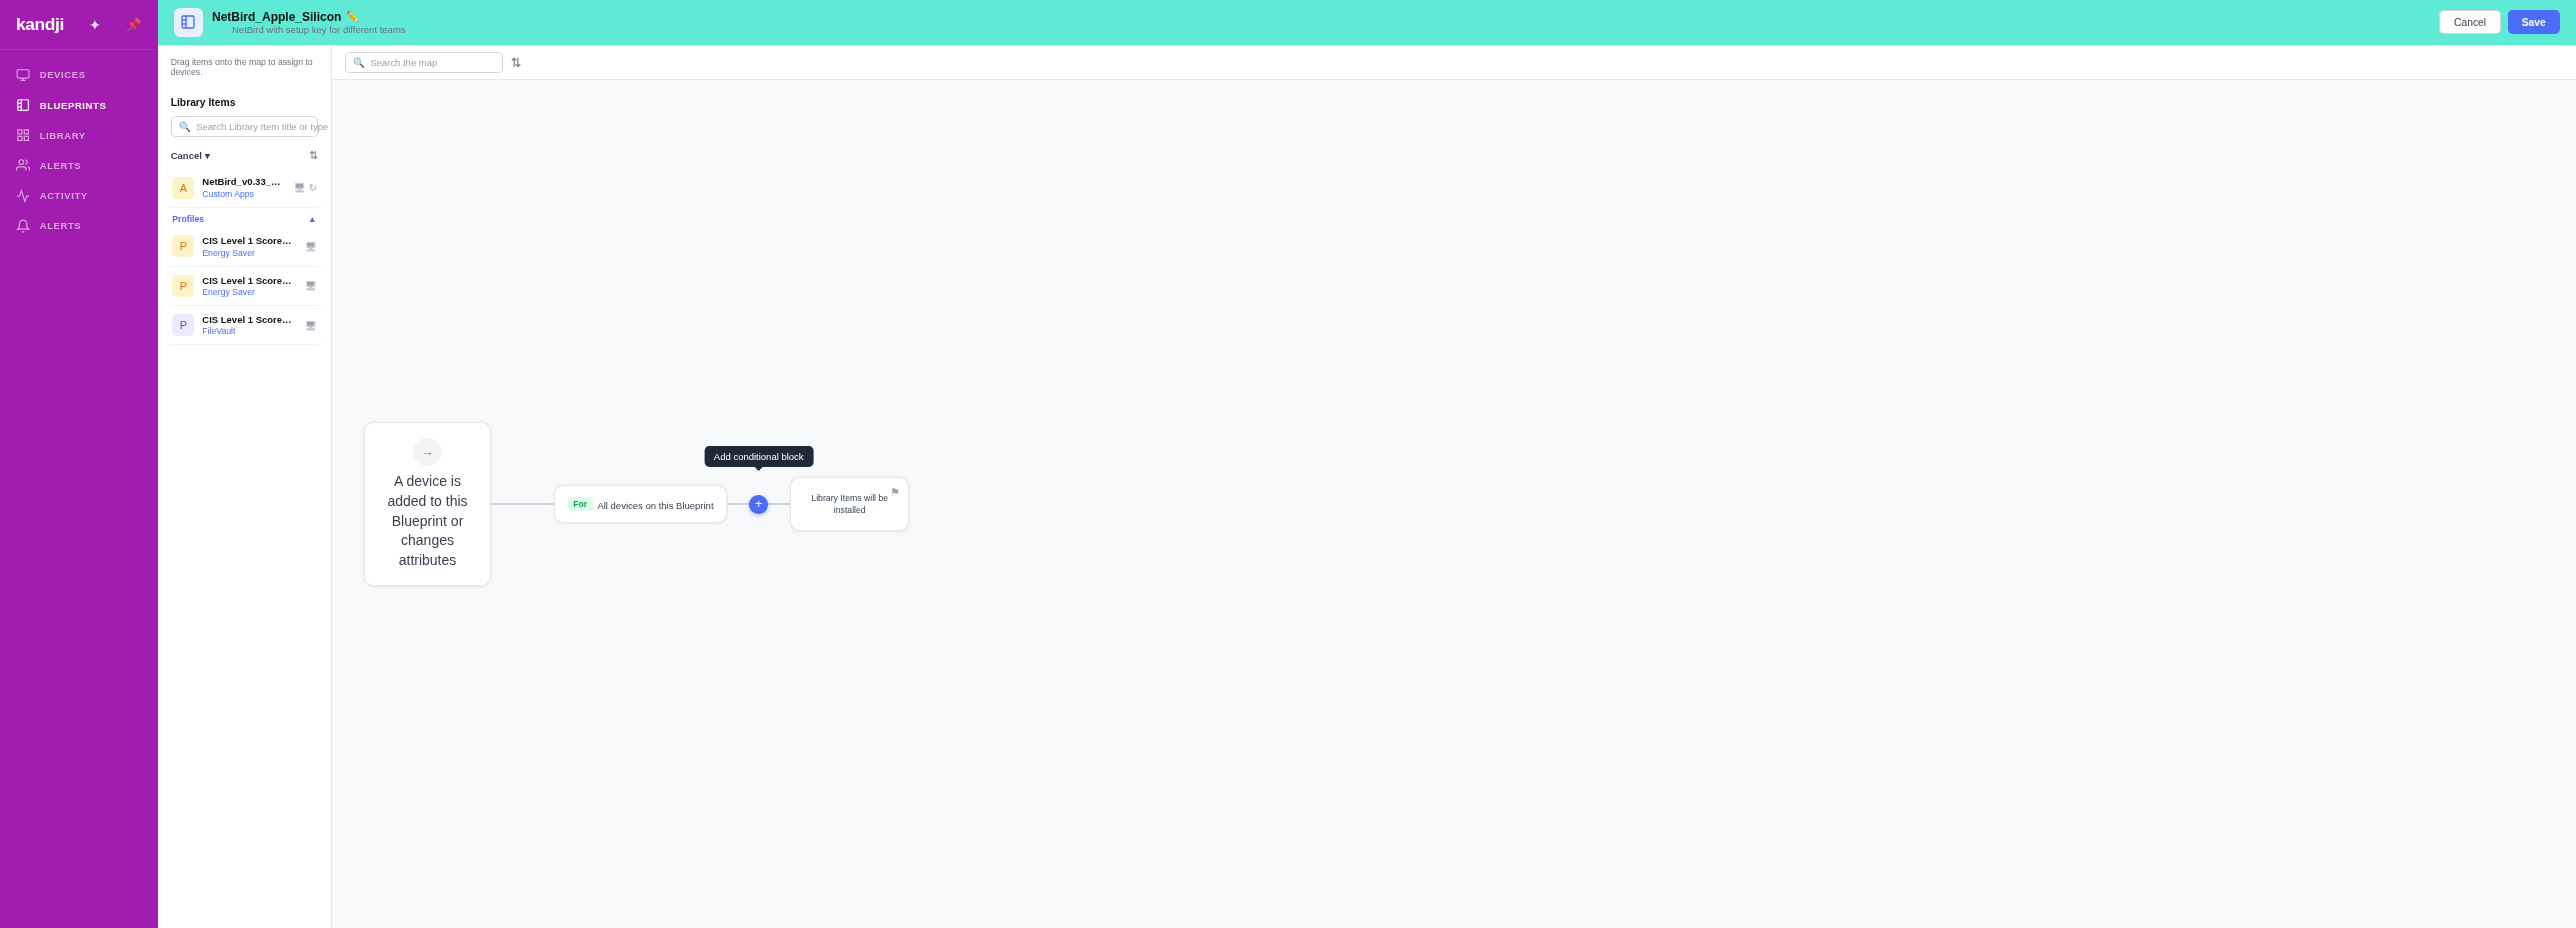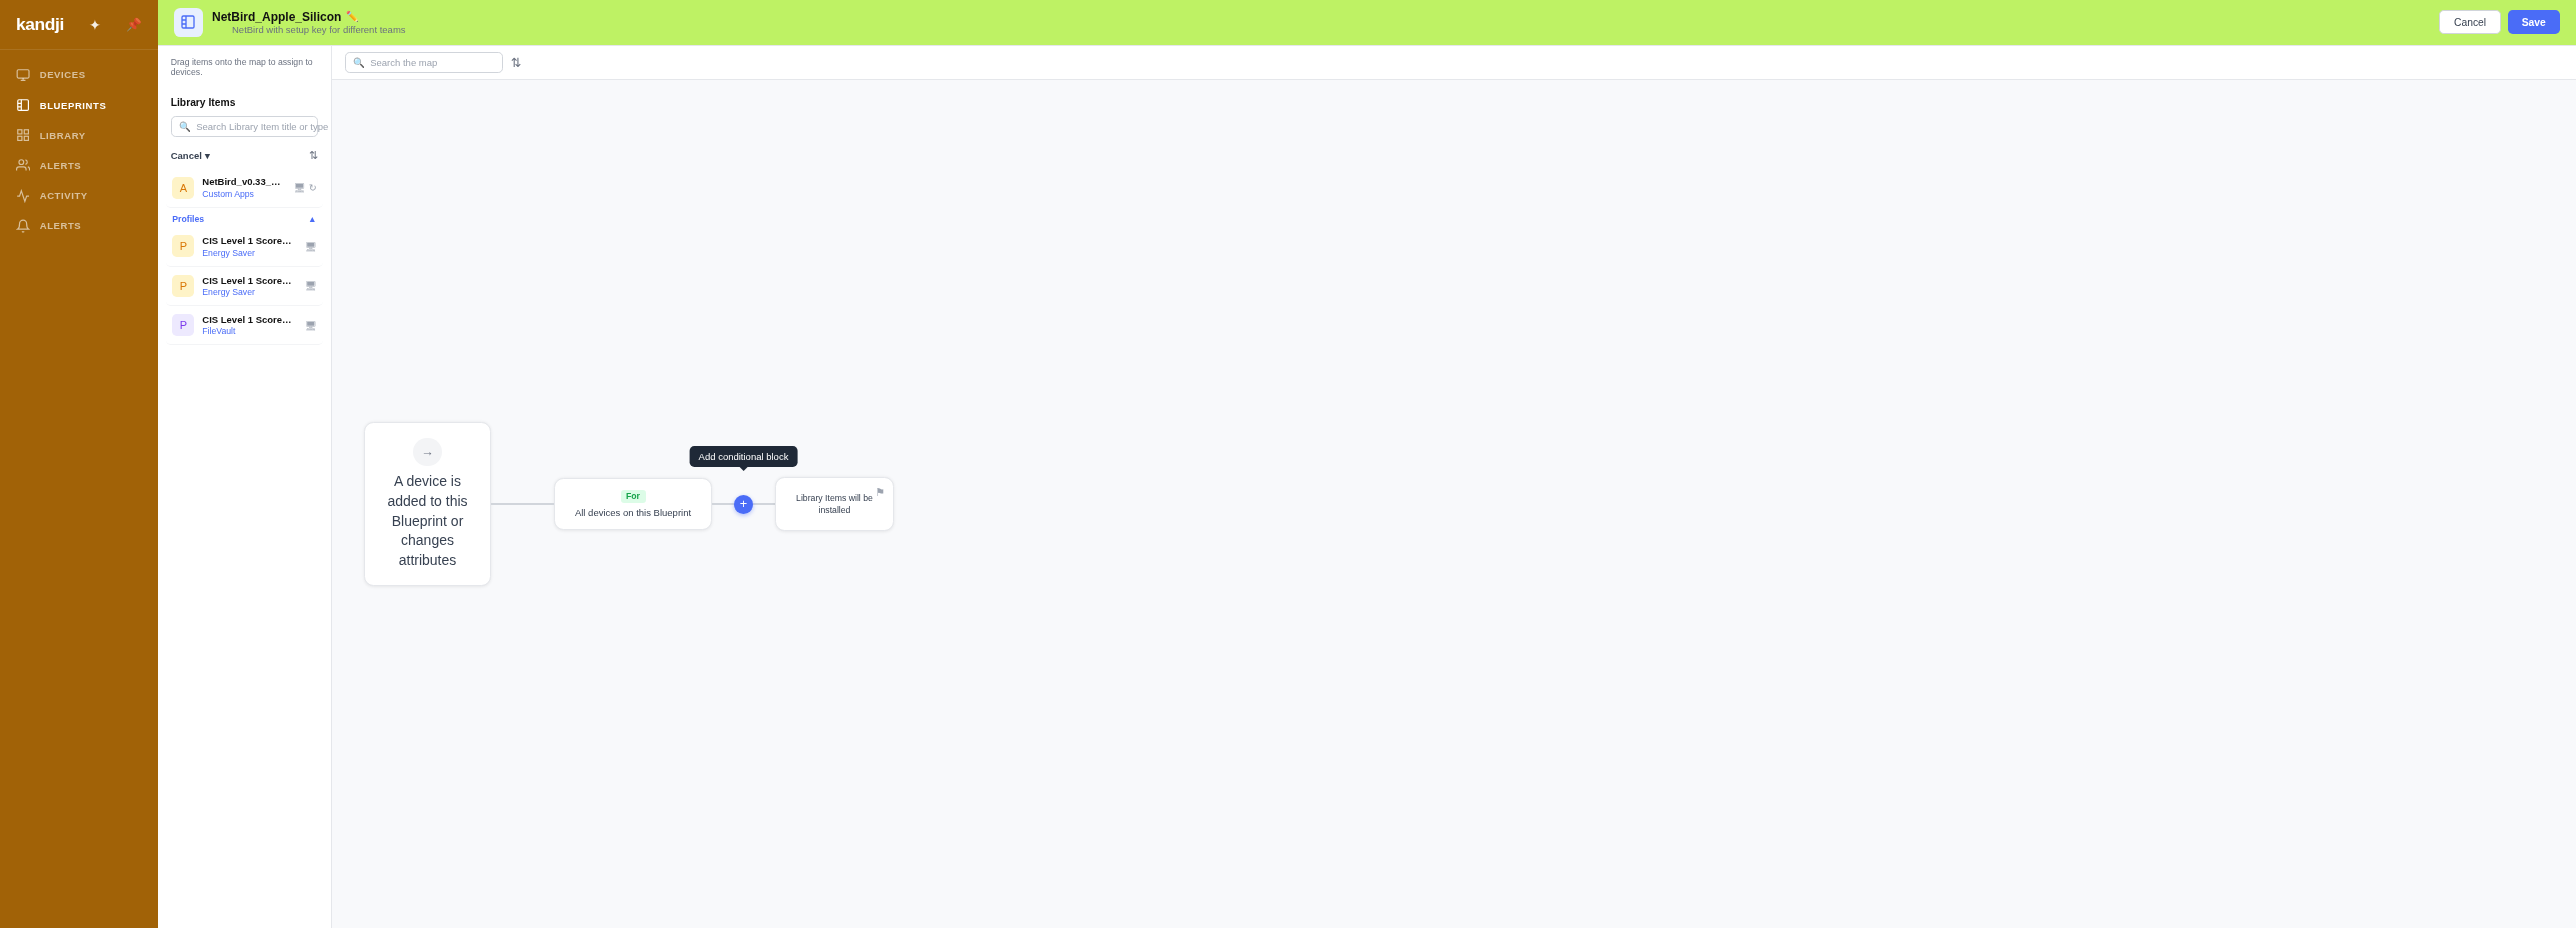"kandji" .sidebar { background: #a16207 -> #a21caf }
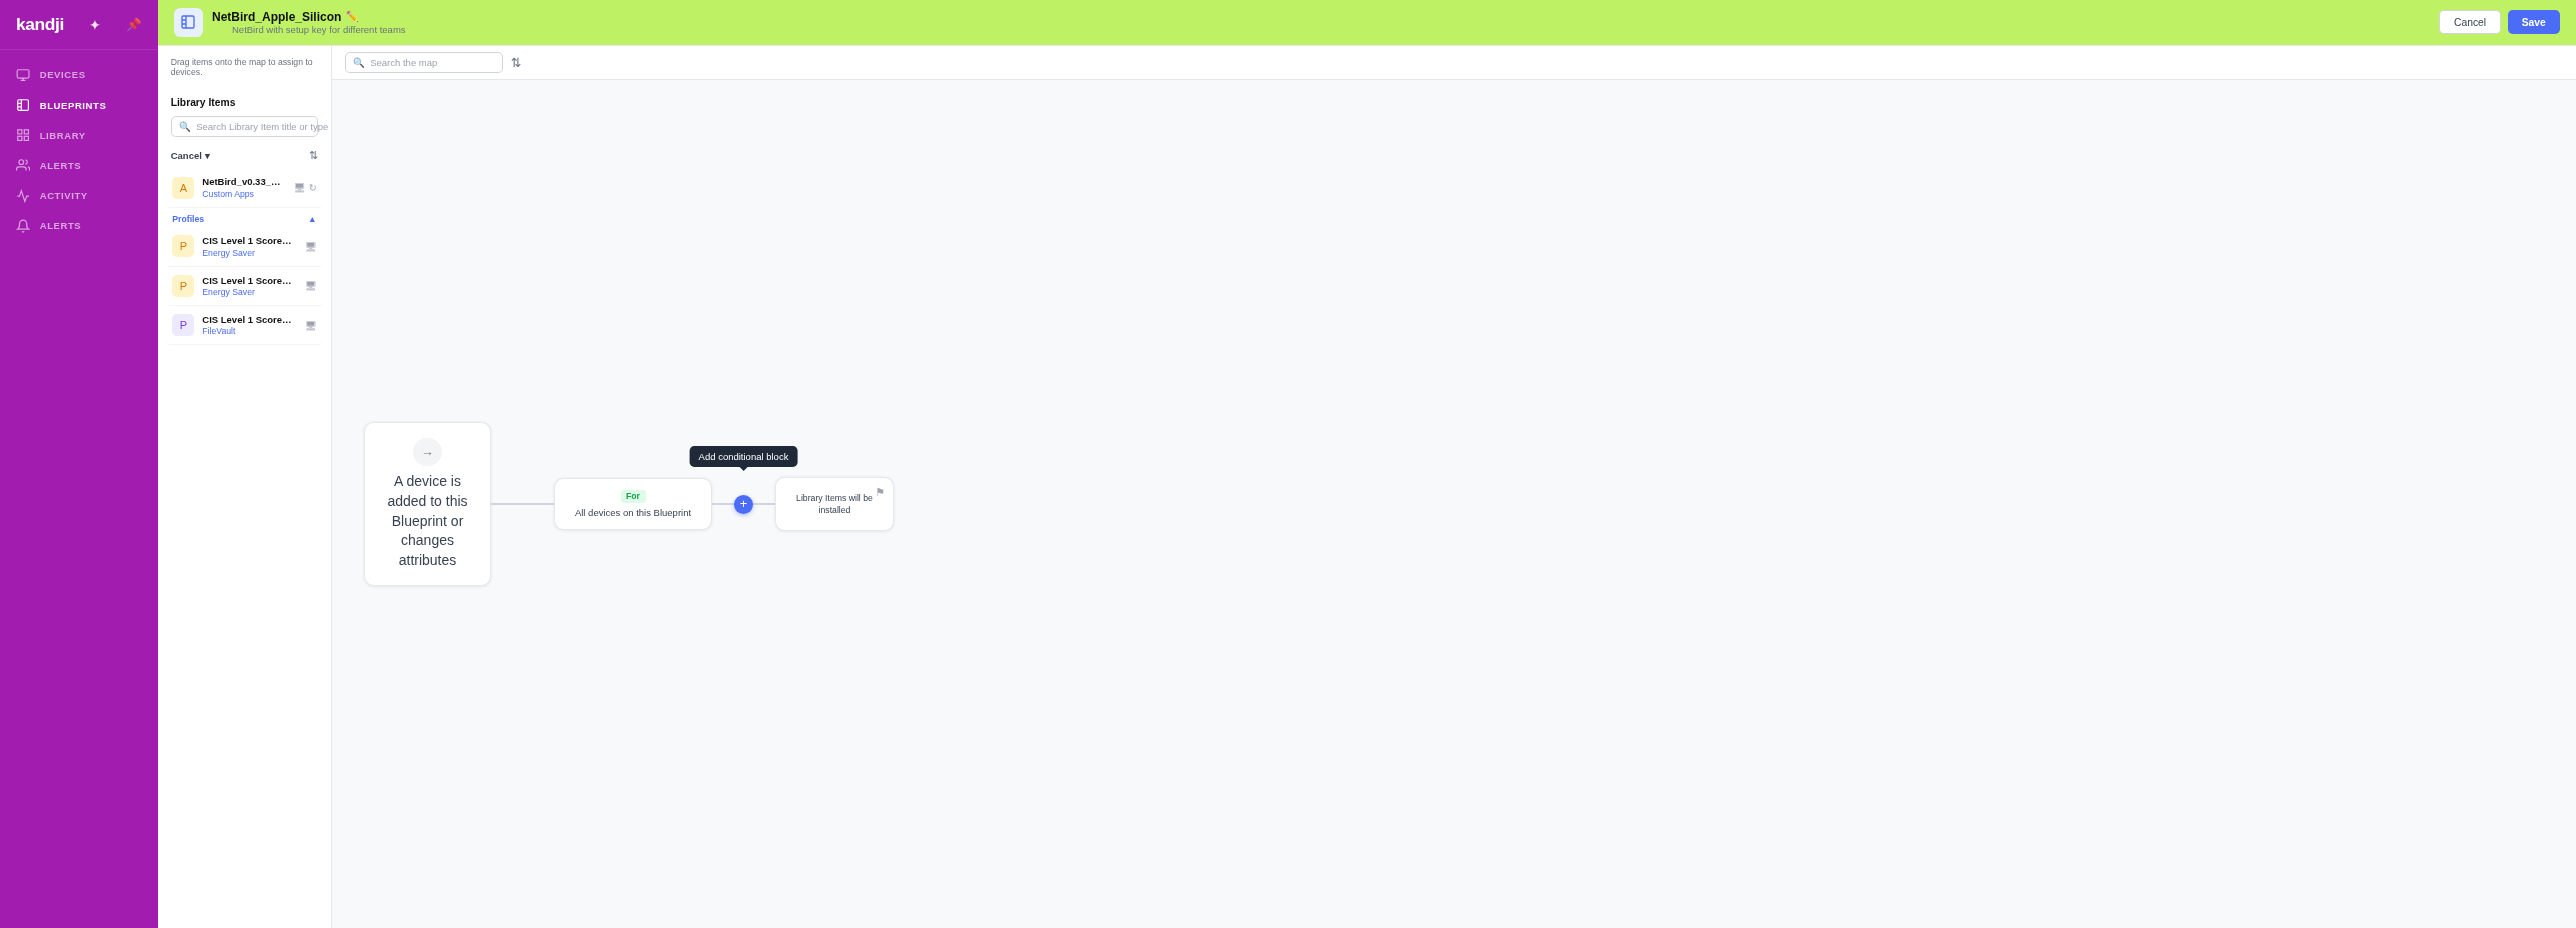"NetBird_Apple_Silicon" .top-header { background: #bef264 -> #5eead4 }
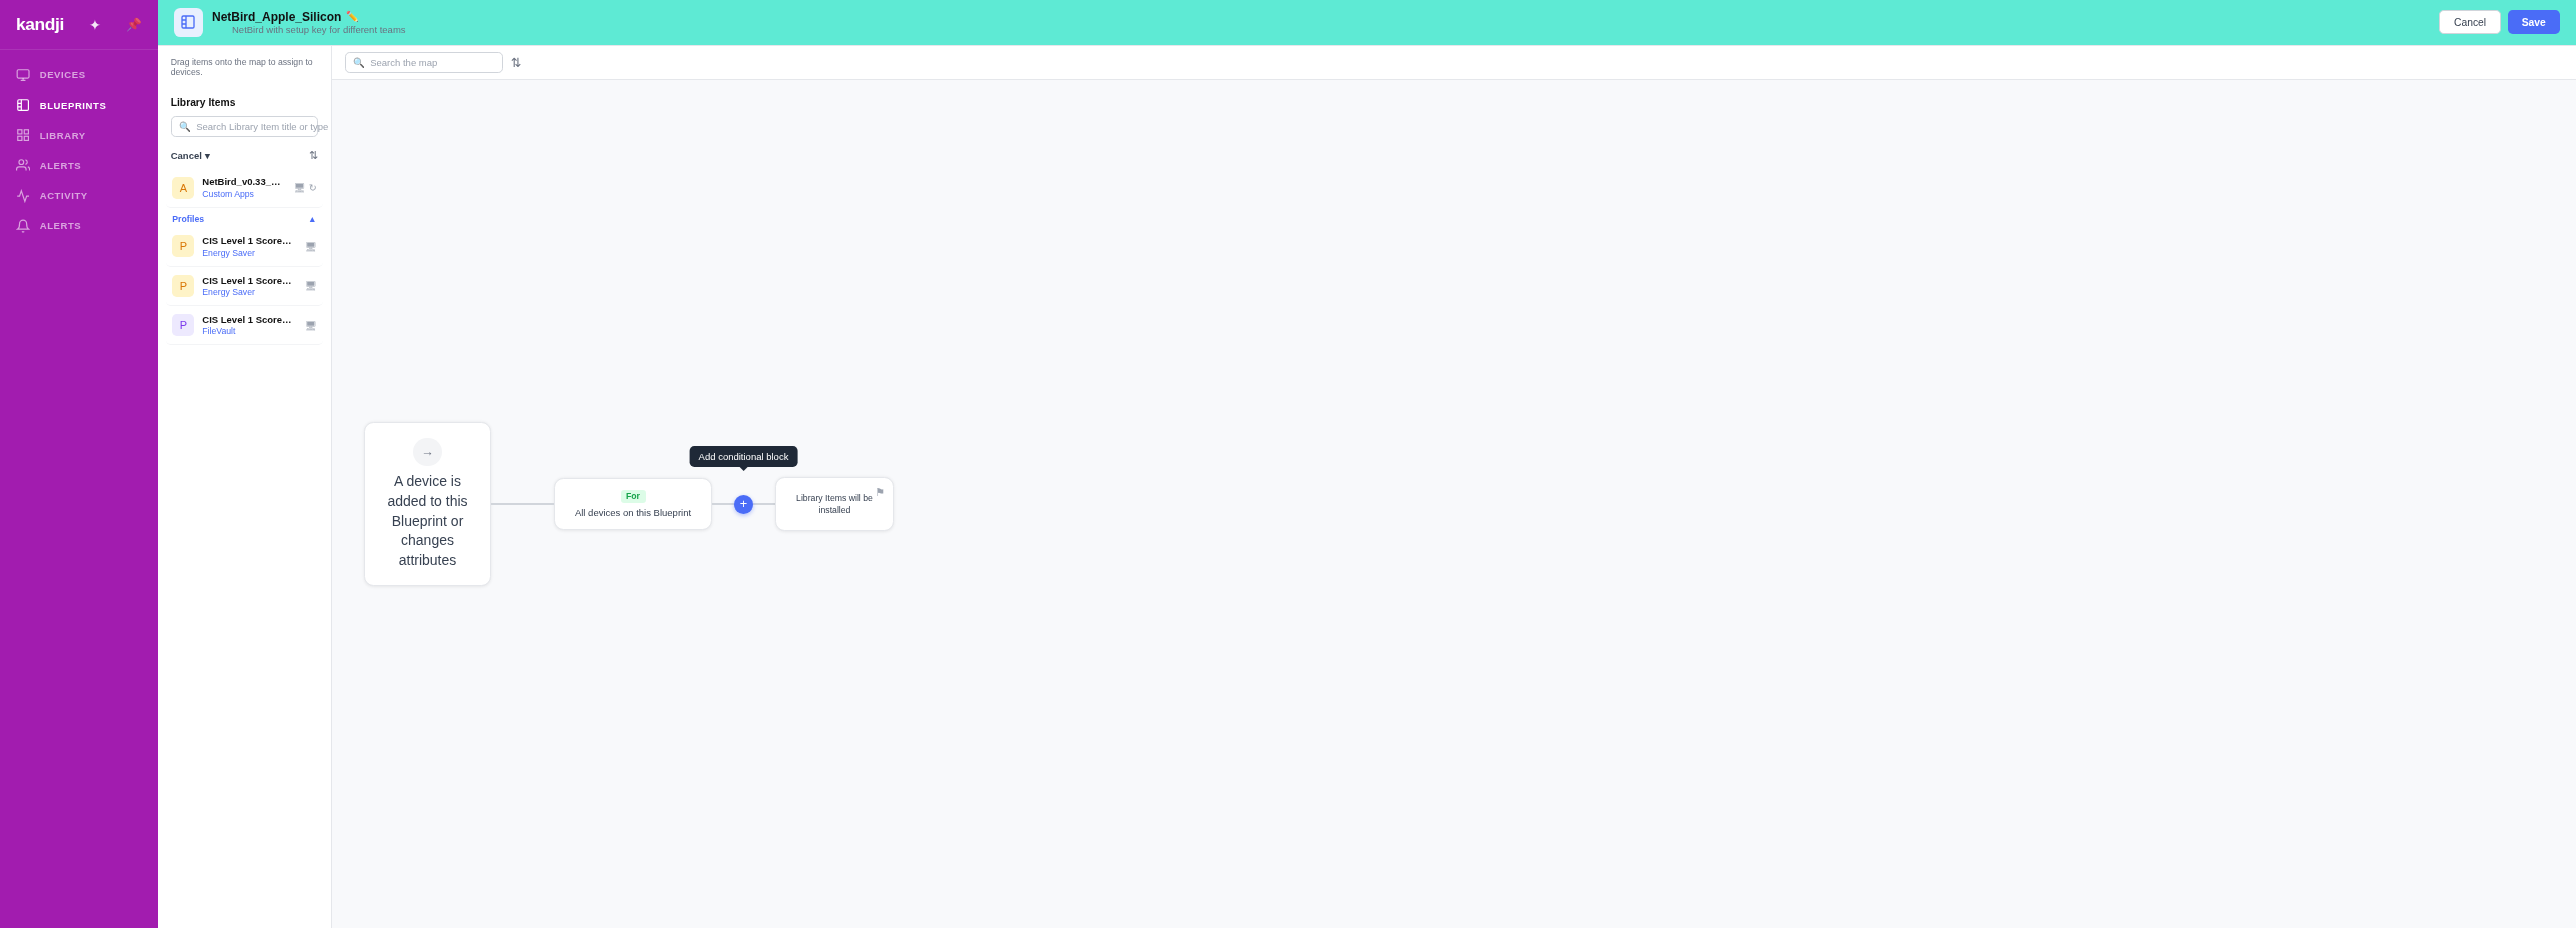"For" .condition-row { align-items: center -> flex-end; flex-direction: column -> none }
